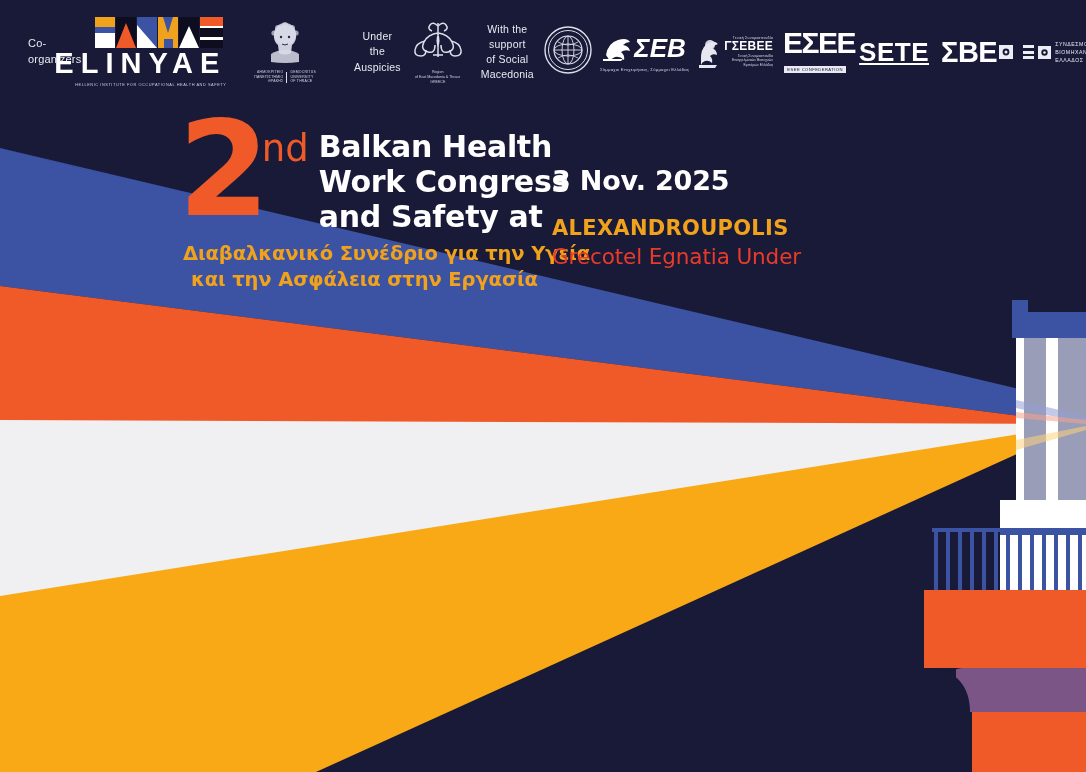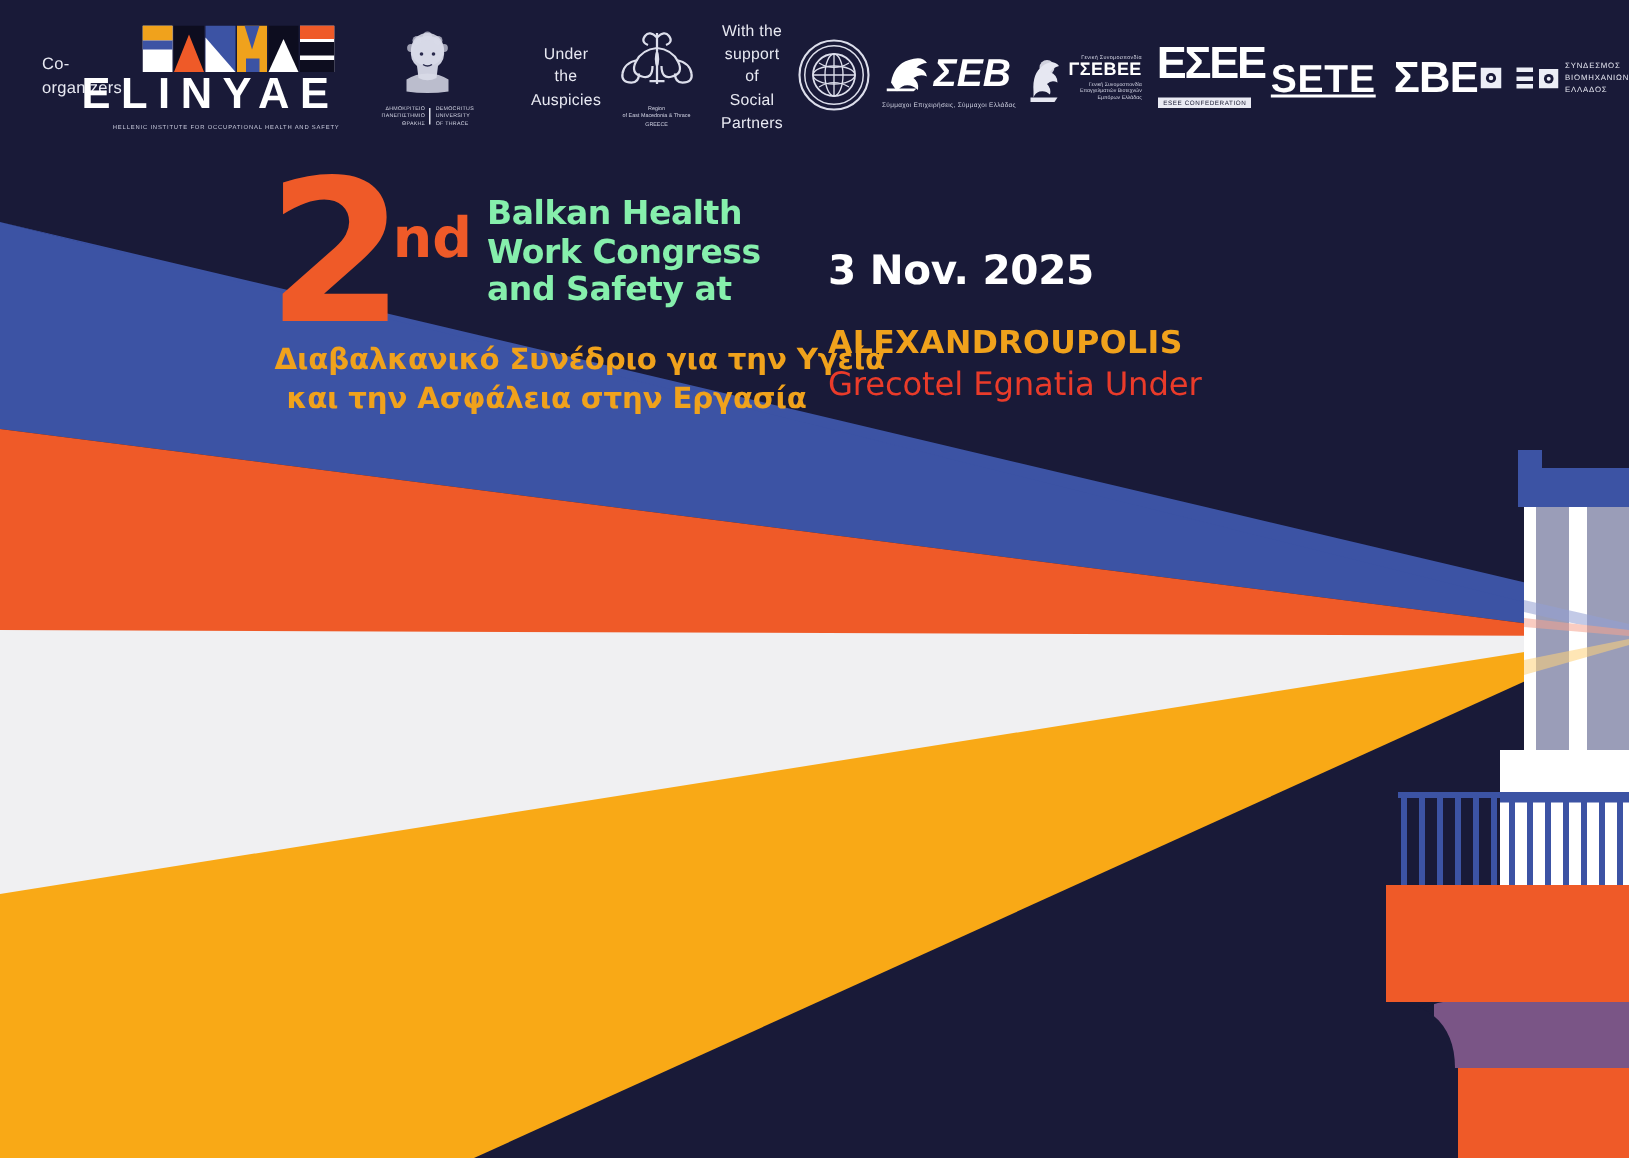"With the support" div.lb-label { text: Partners -> Macedonia }
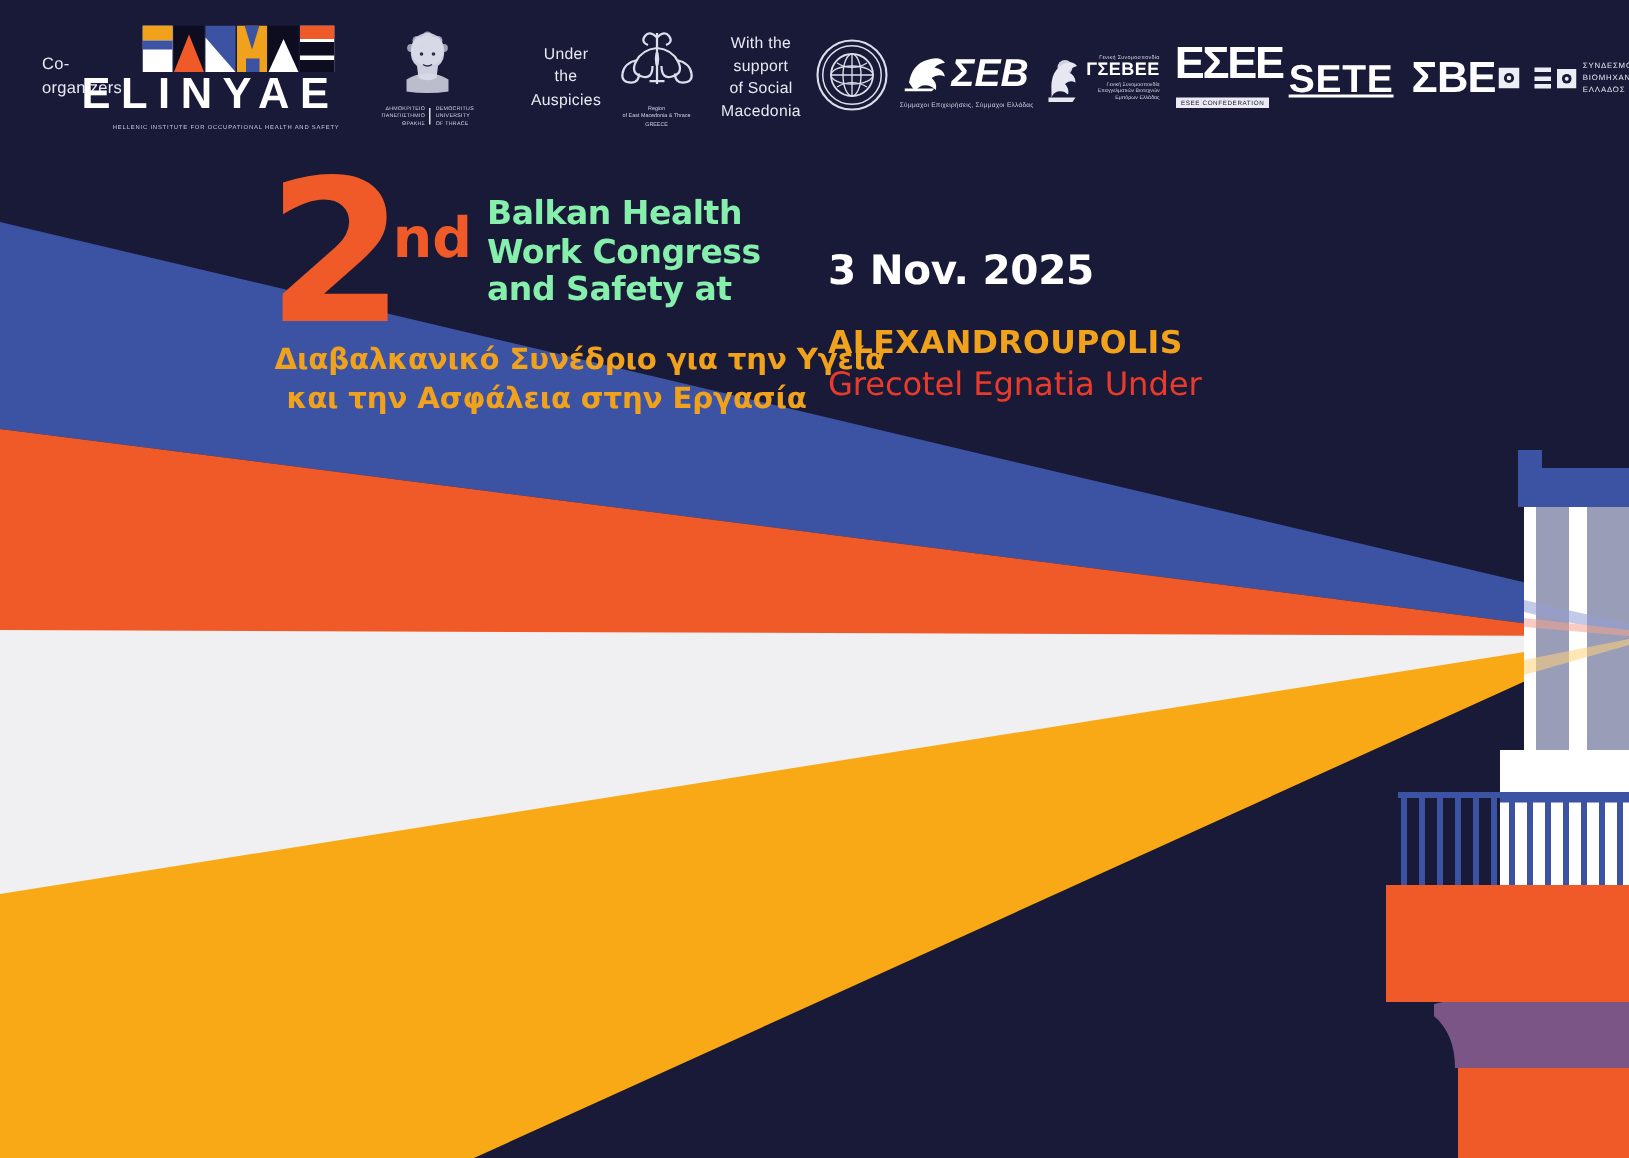"nd" #ordinal-suffix { font-weight: 700 -> 400; margin-top: 22px -> 12px }
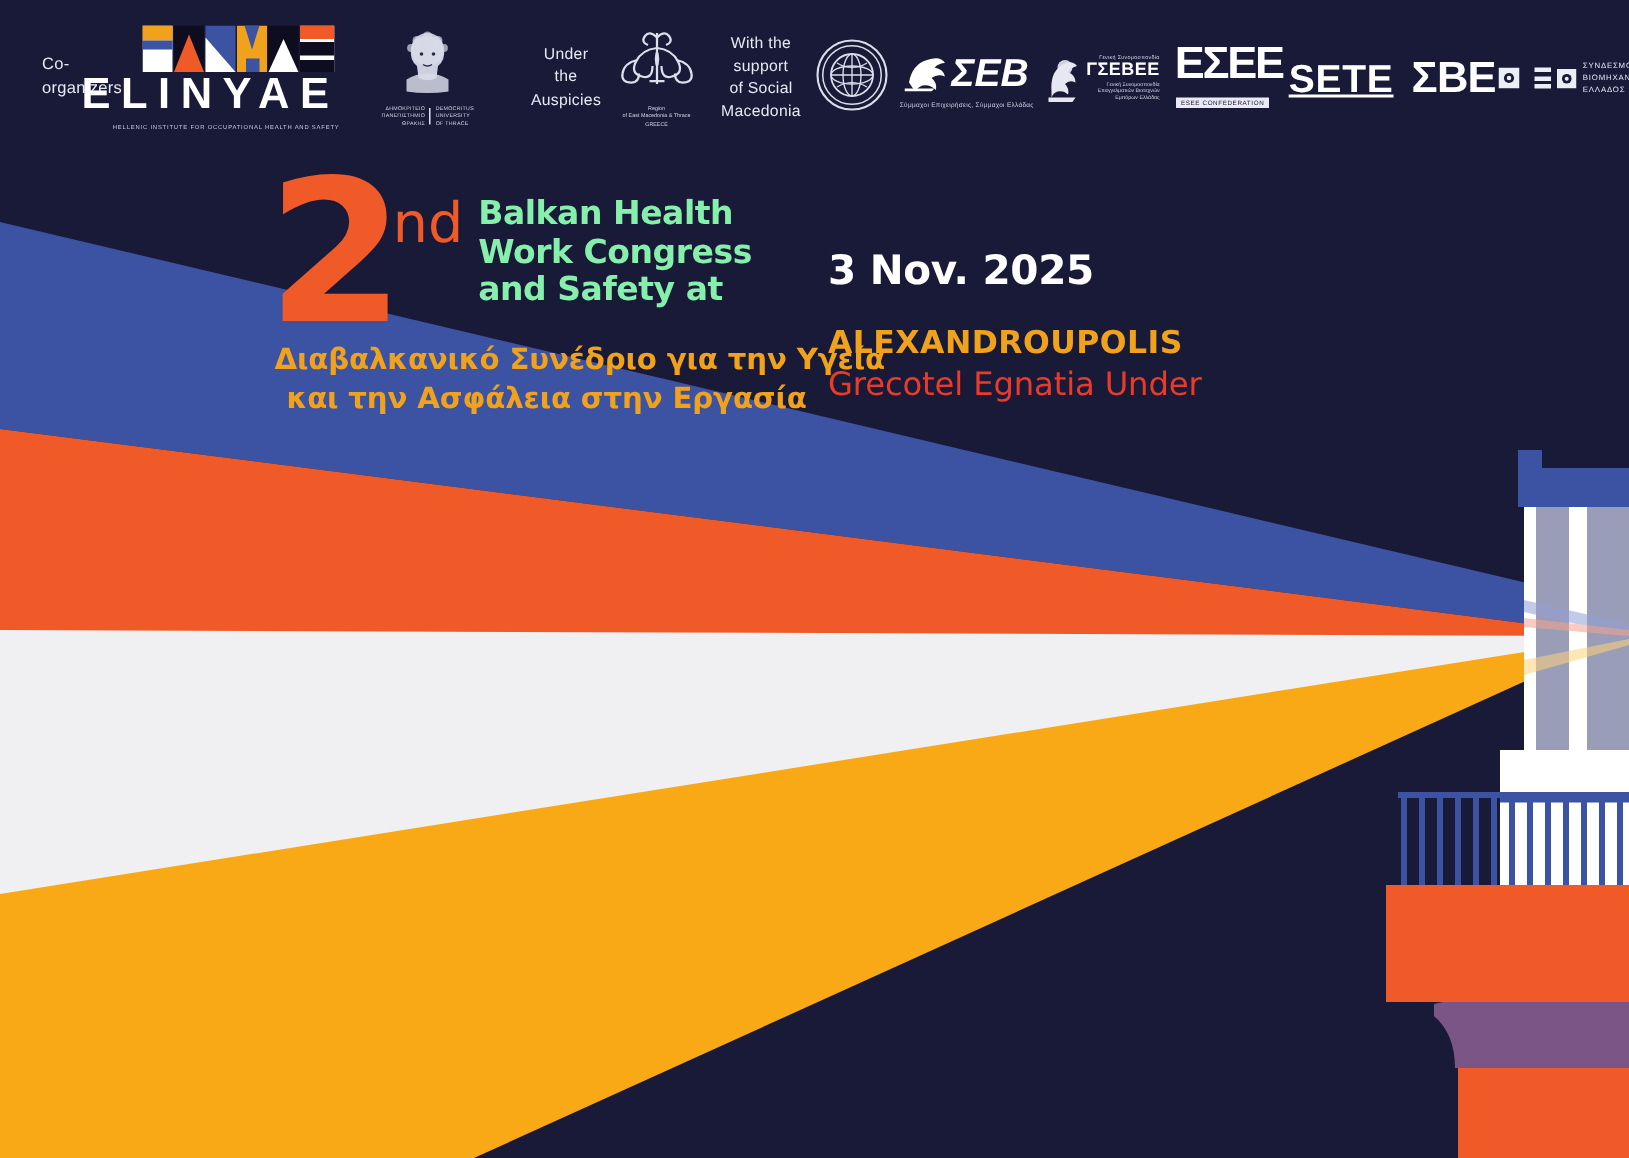"Balkan Health" #title-lines { color: #86efac -> #ffffff; font-size: 22px -> 30px }
